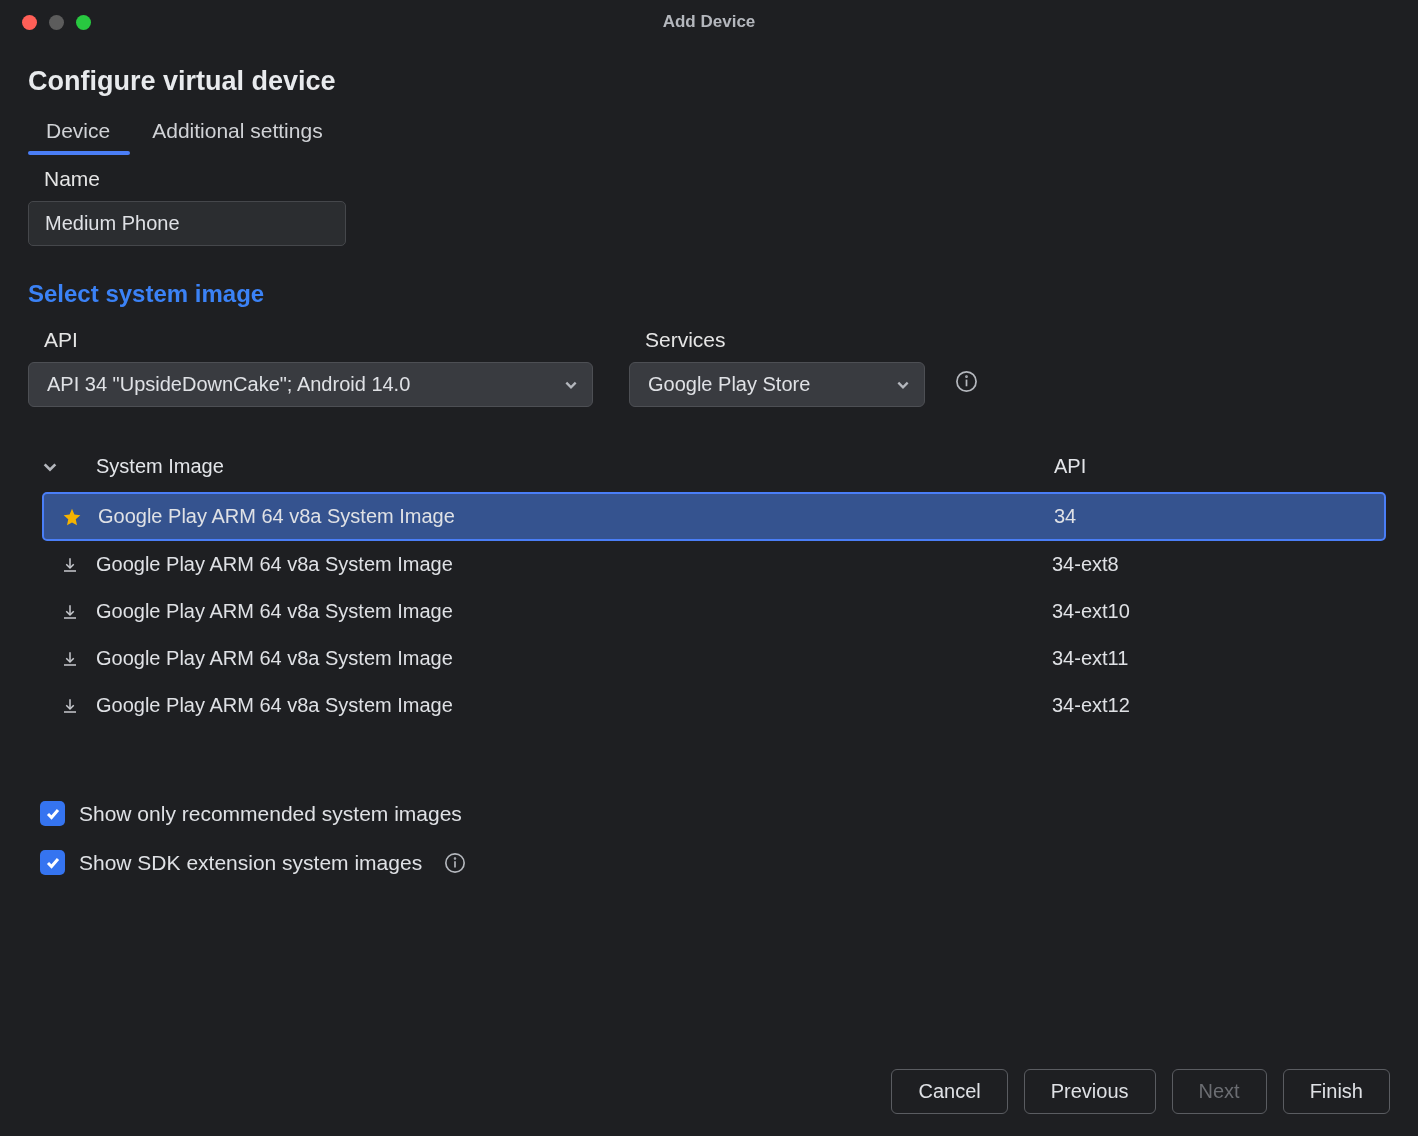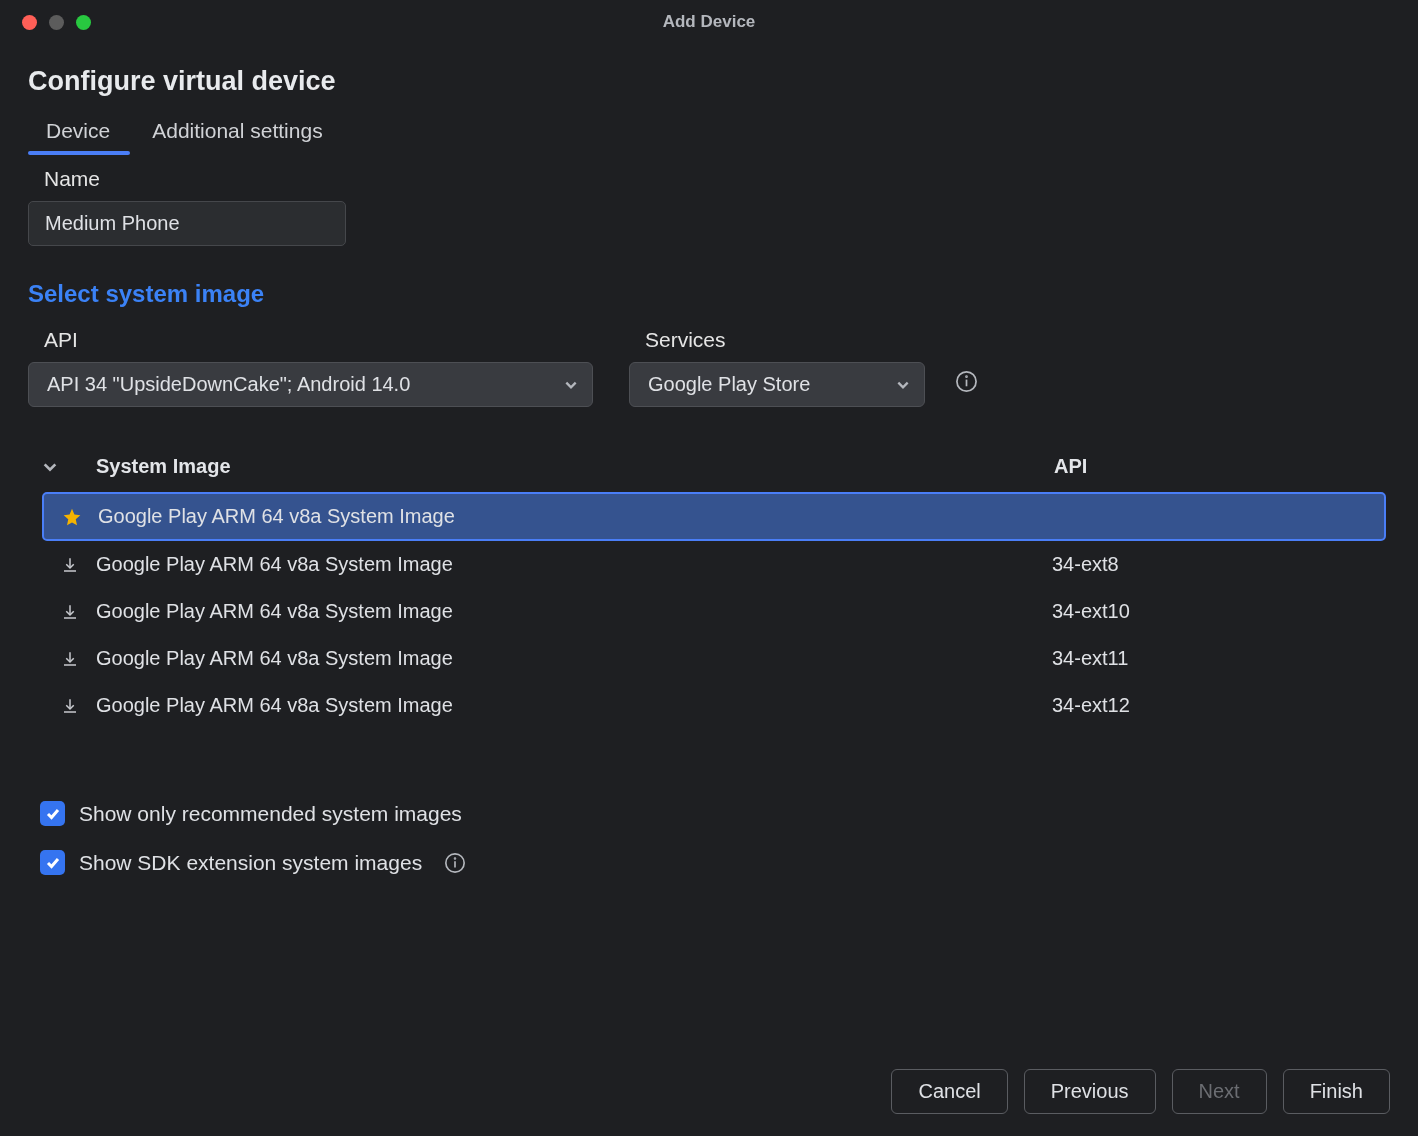"System Image" .table-header { font-weight: 700 -> 400 }
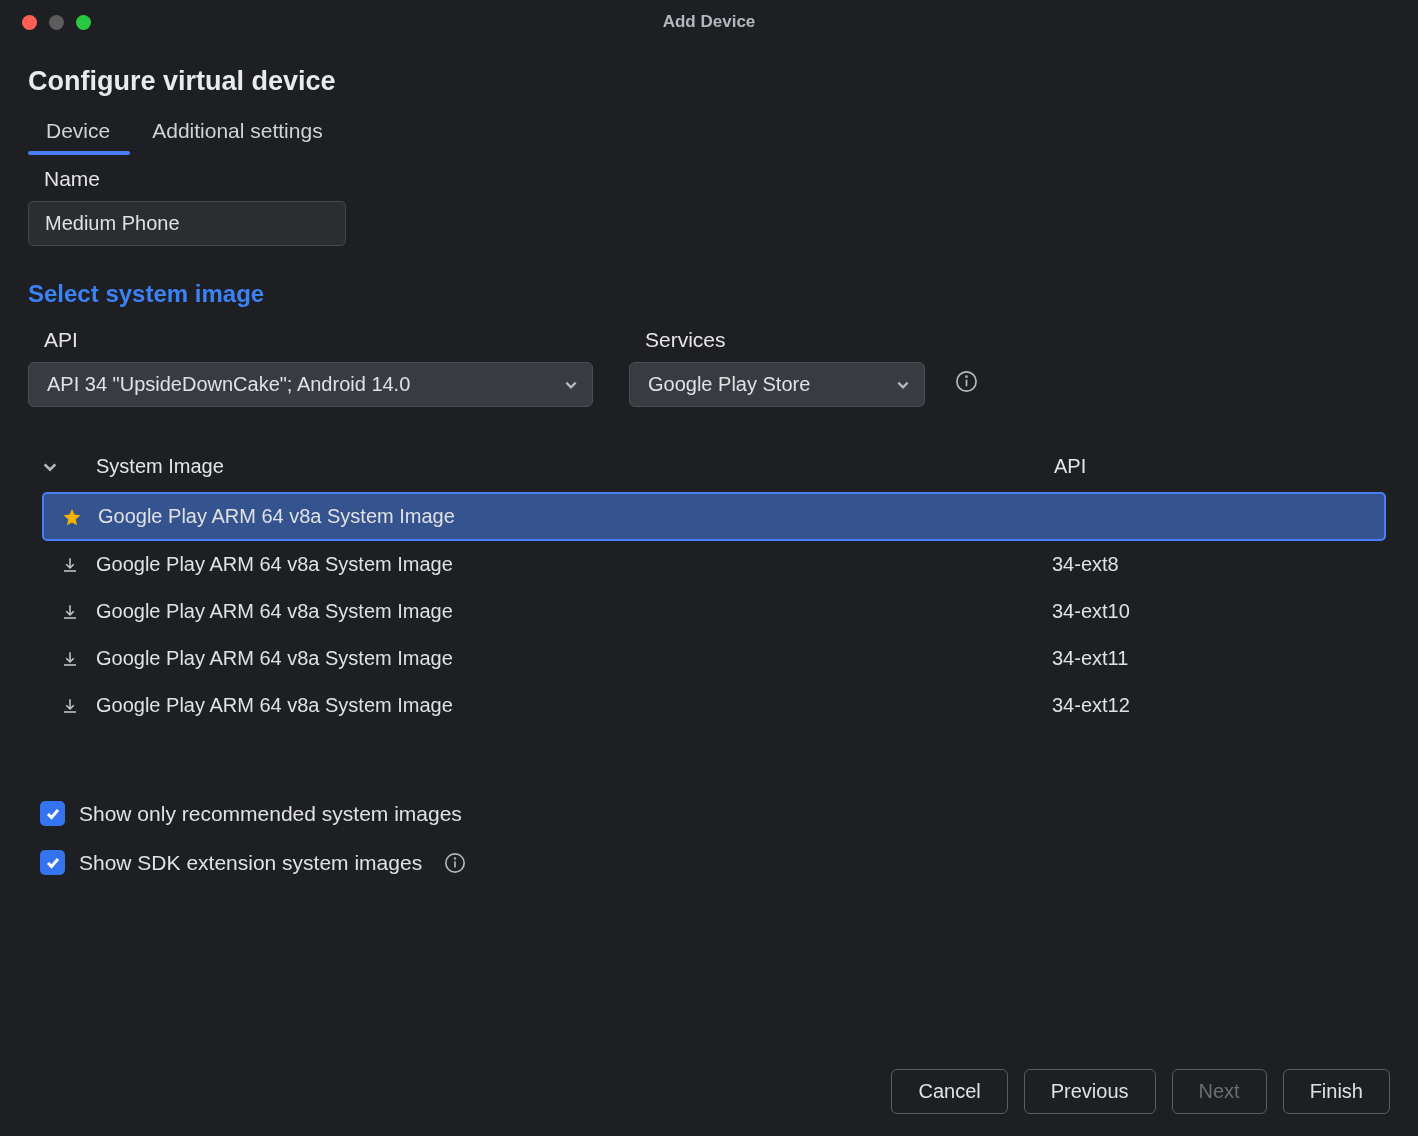"34" div.col-api { html: none -> <div>34</div> }
